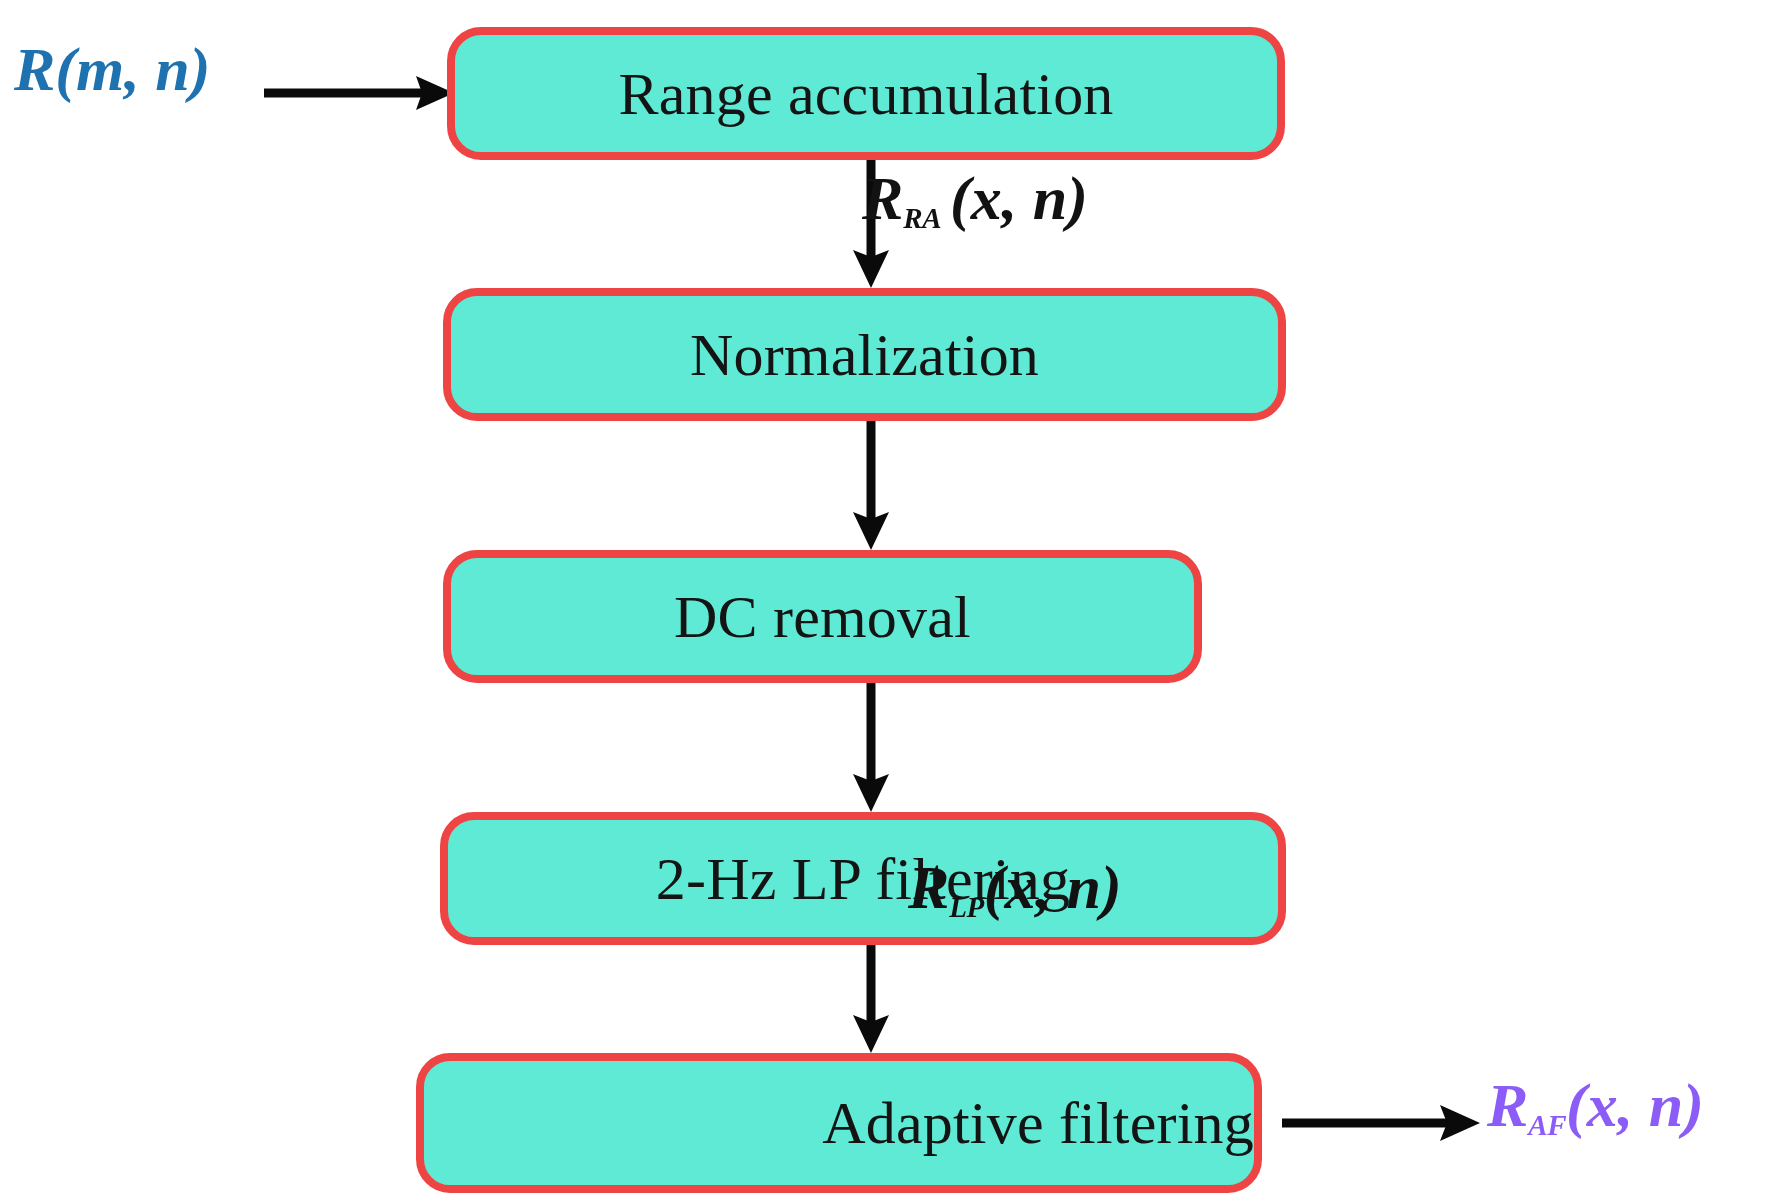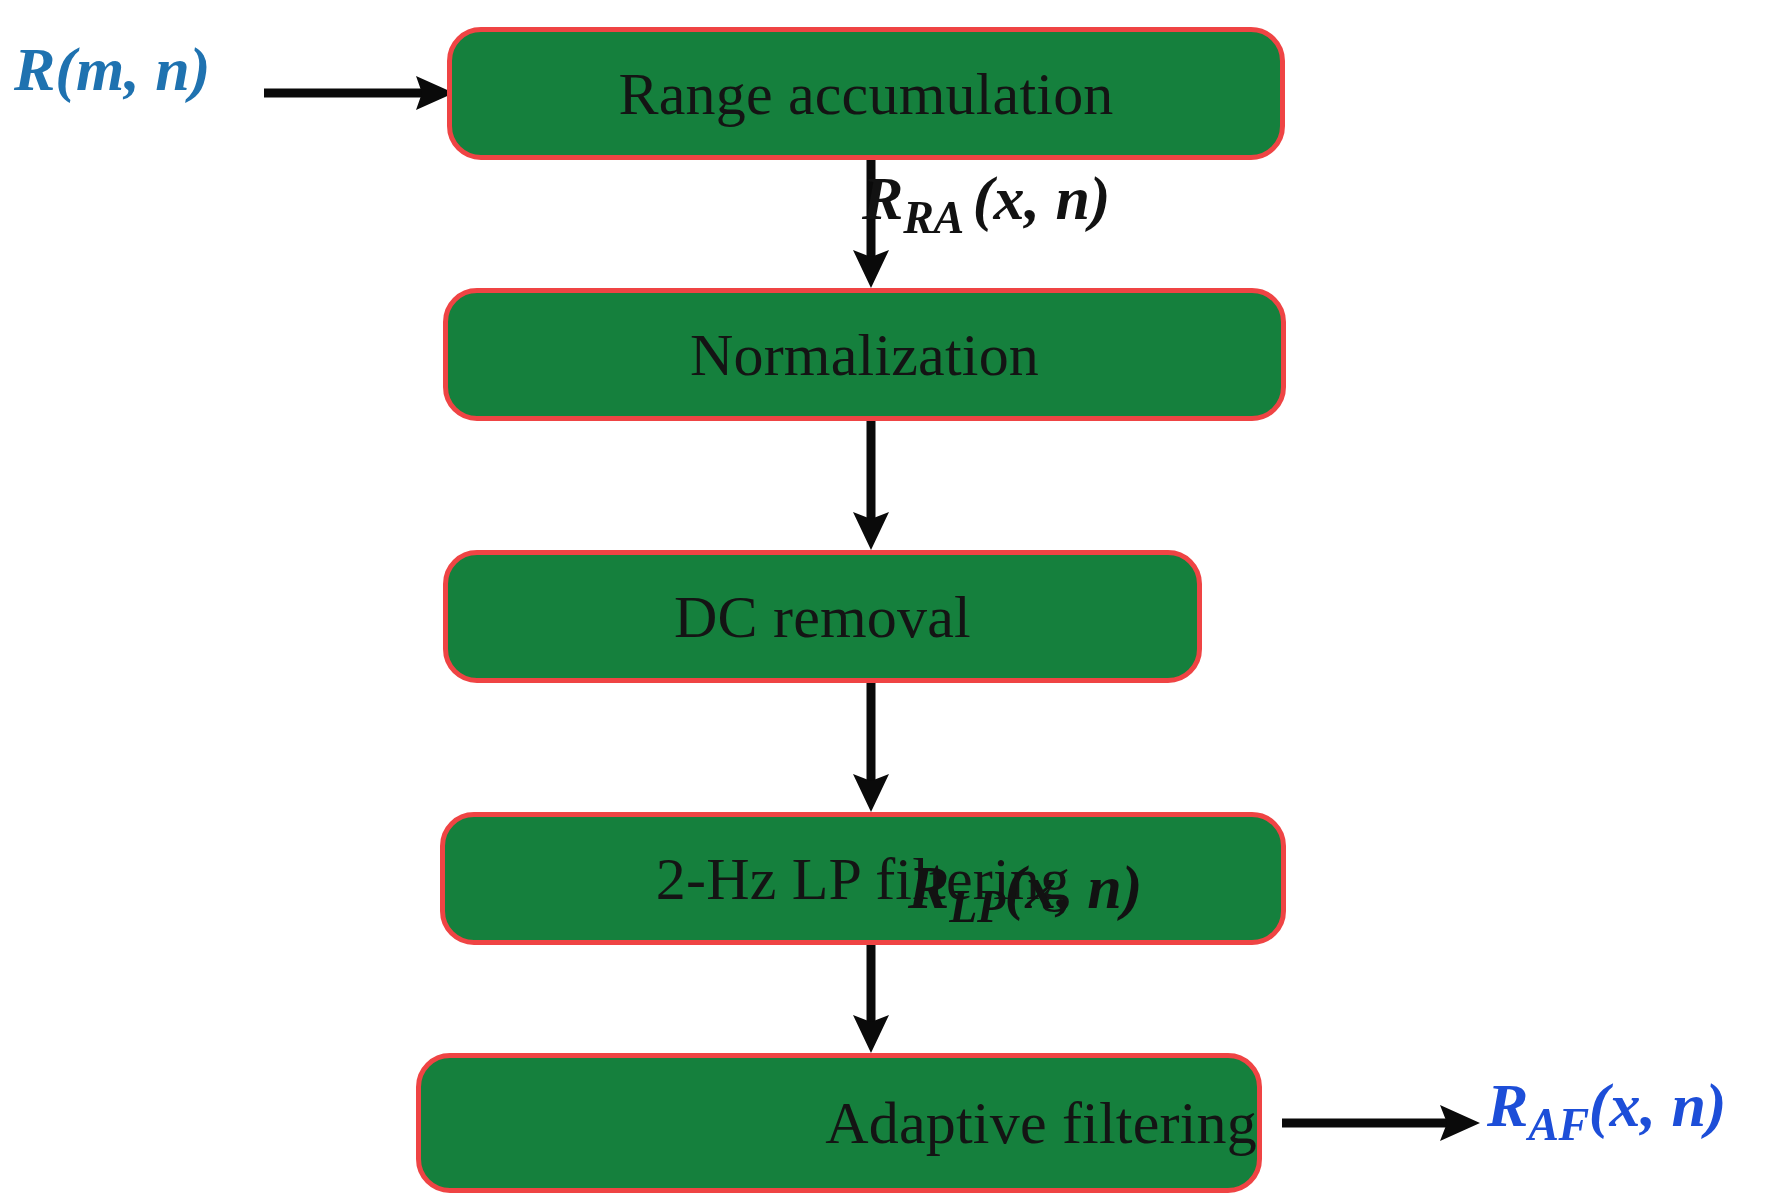"Range accumulation" .proc-box { background: #15803d -> #5eead4; border: 5px solid #ef4444 -> 8px solid #ef4444 }
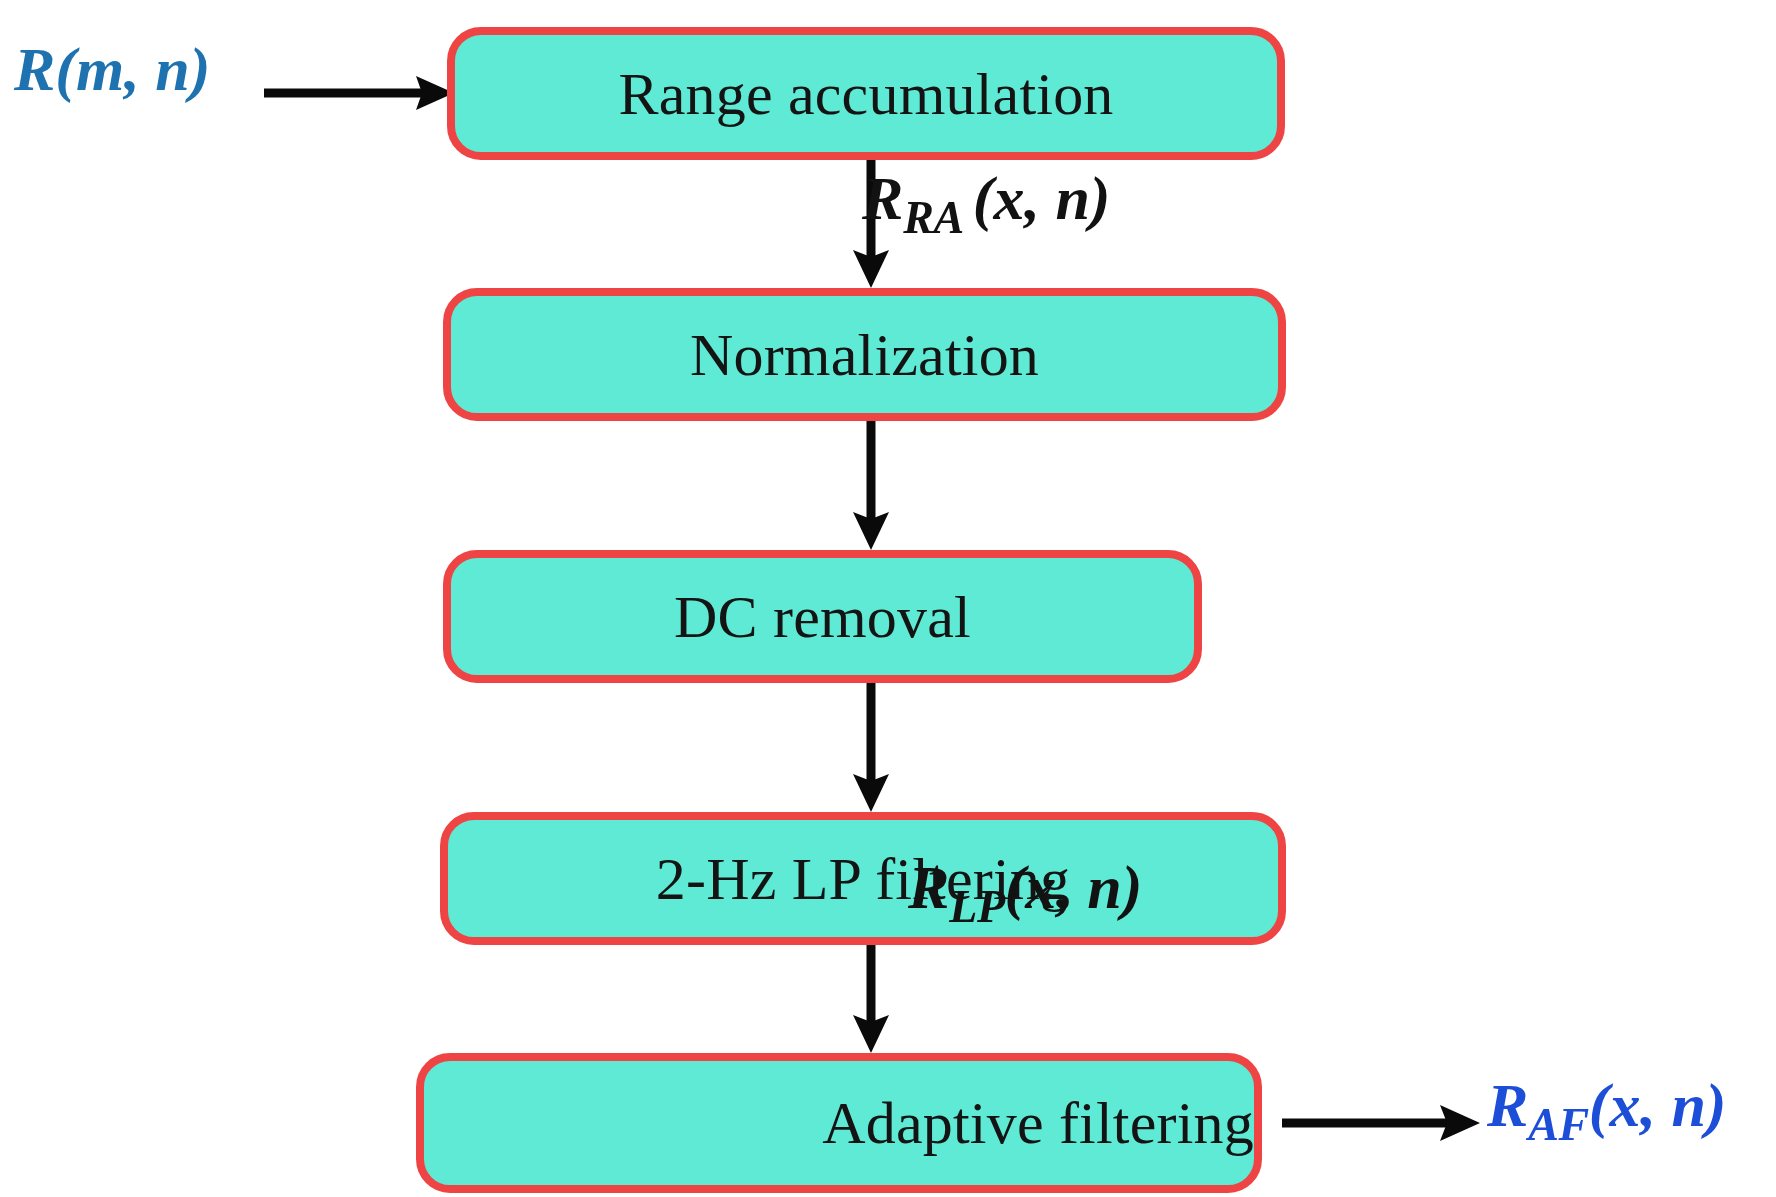"RA" .sig-label .sub { font-size: 46px -> 29px }
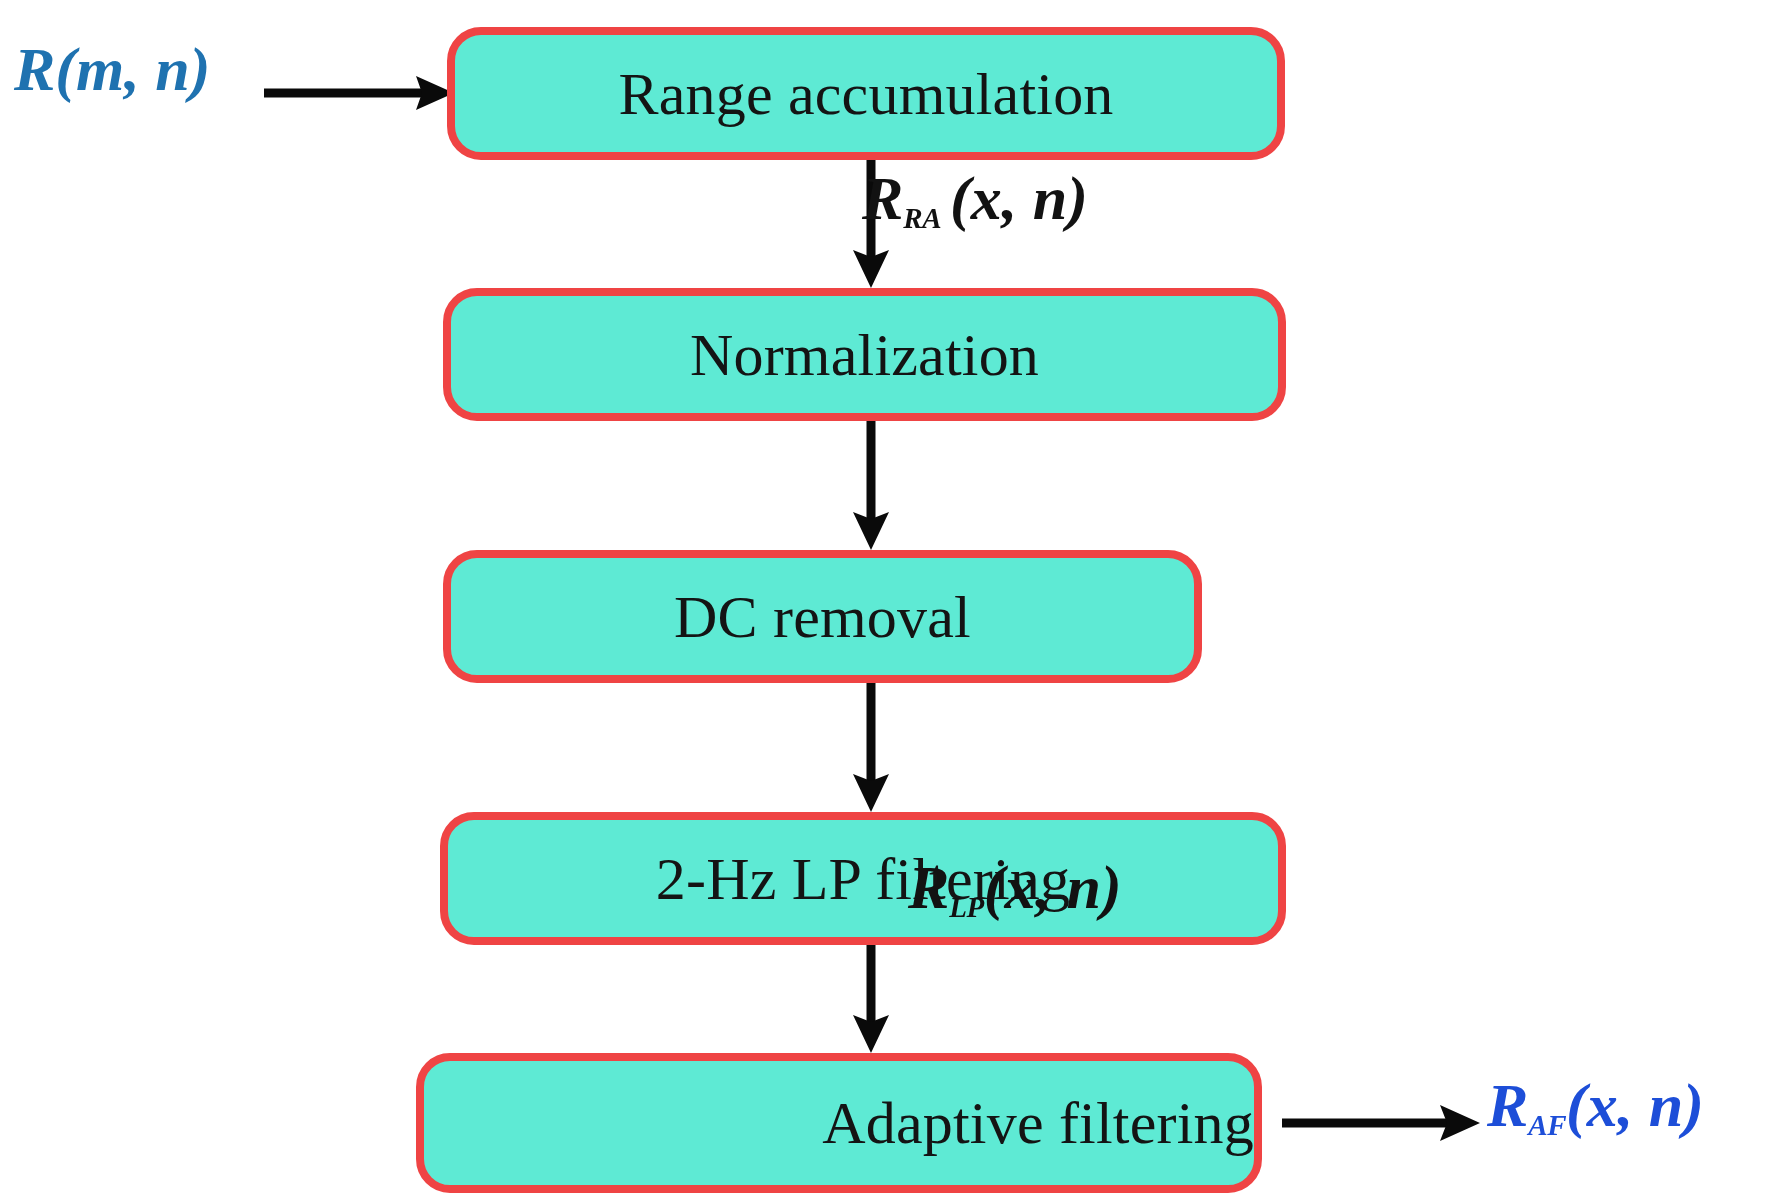"RAF(x, n)" #label-output { color: #1d4ed8 -> #8b5cf6 }
